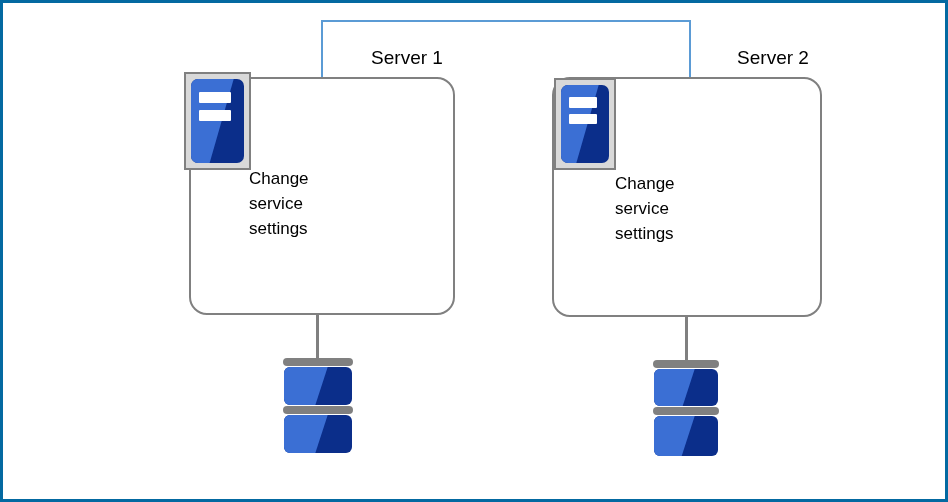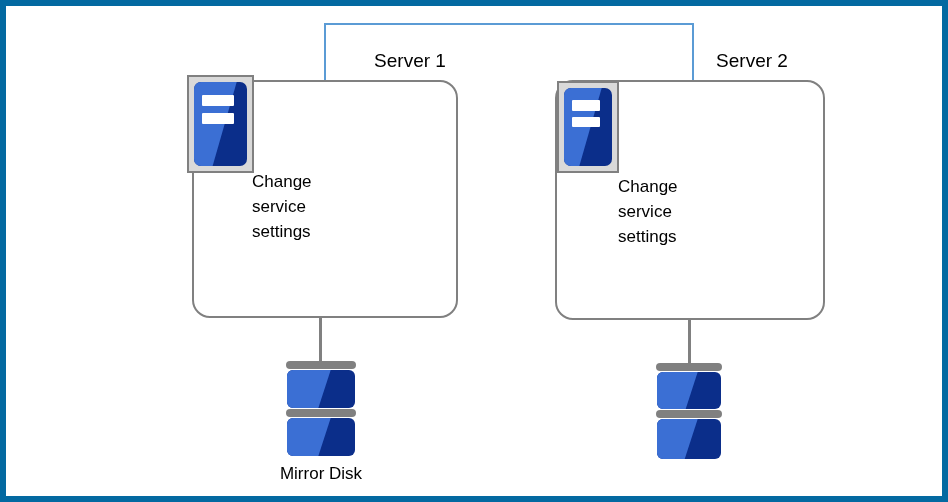"Server 1" #canvas { border: 6px solid #0369a1 -> 3px solid #0369a1 }
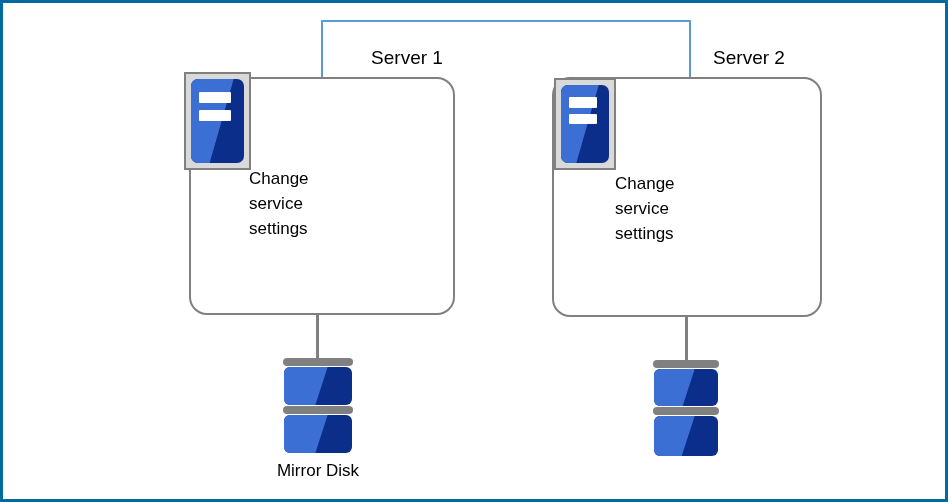"Server 2" div.abs { left: 666px -> 690px }
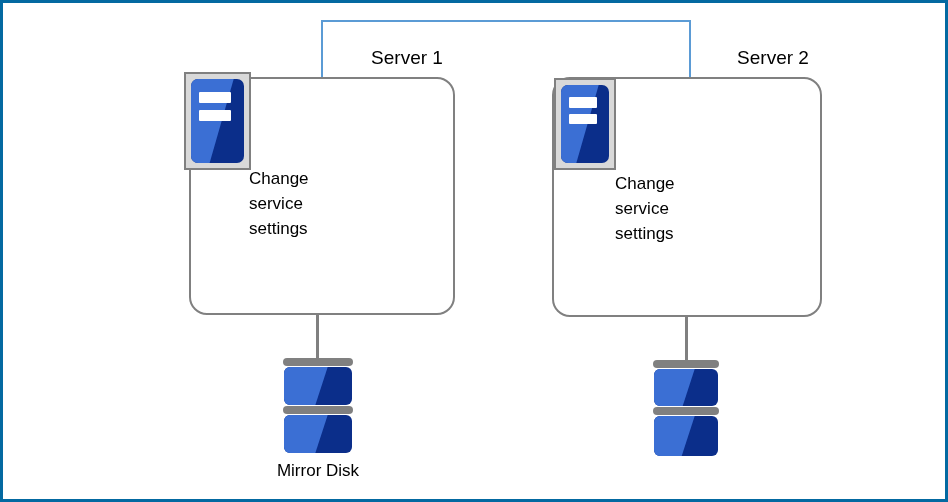"Mirror Disk" div.abs { html: <div>Mirror Disk</div> -> none }
